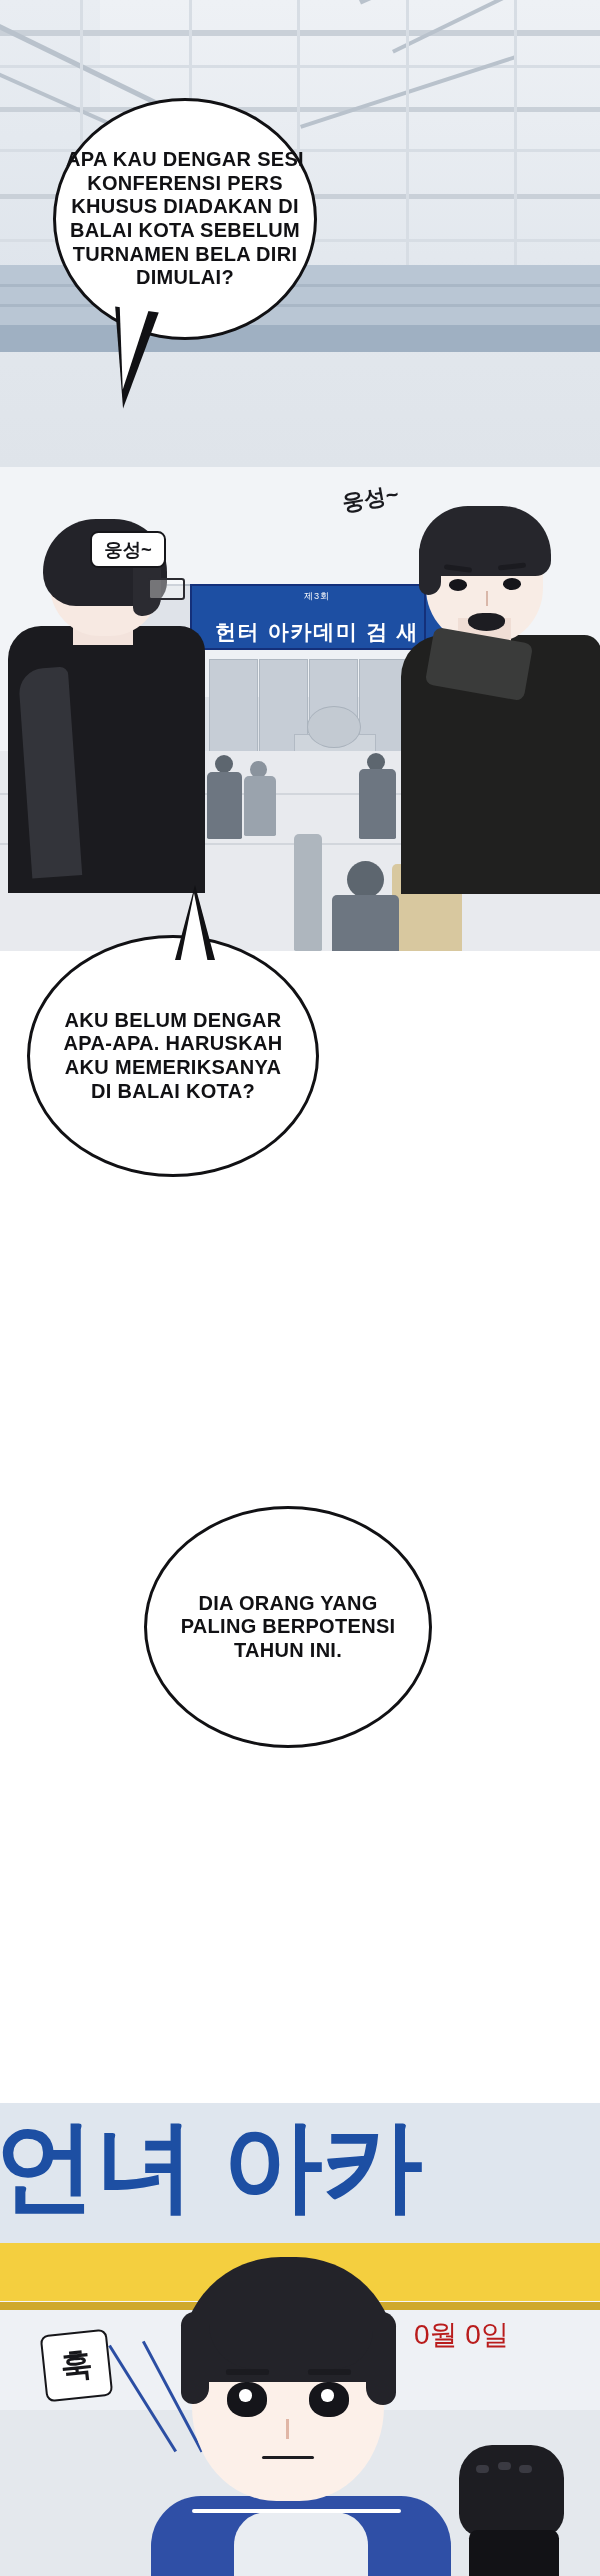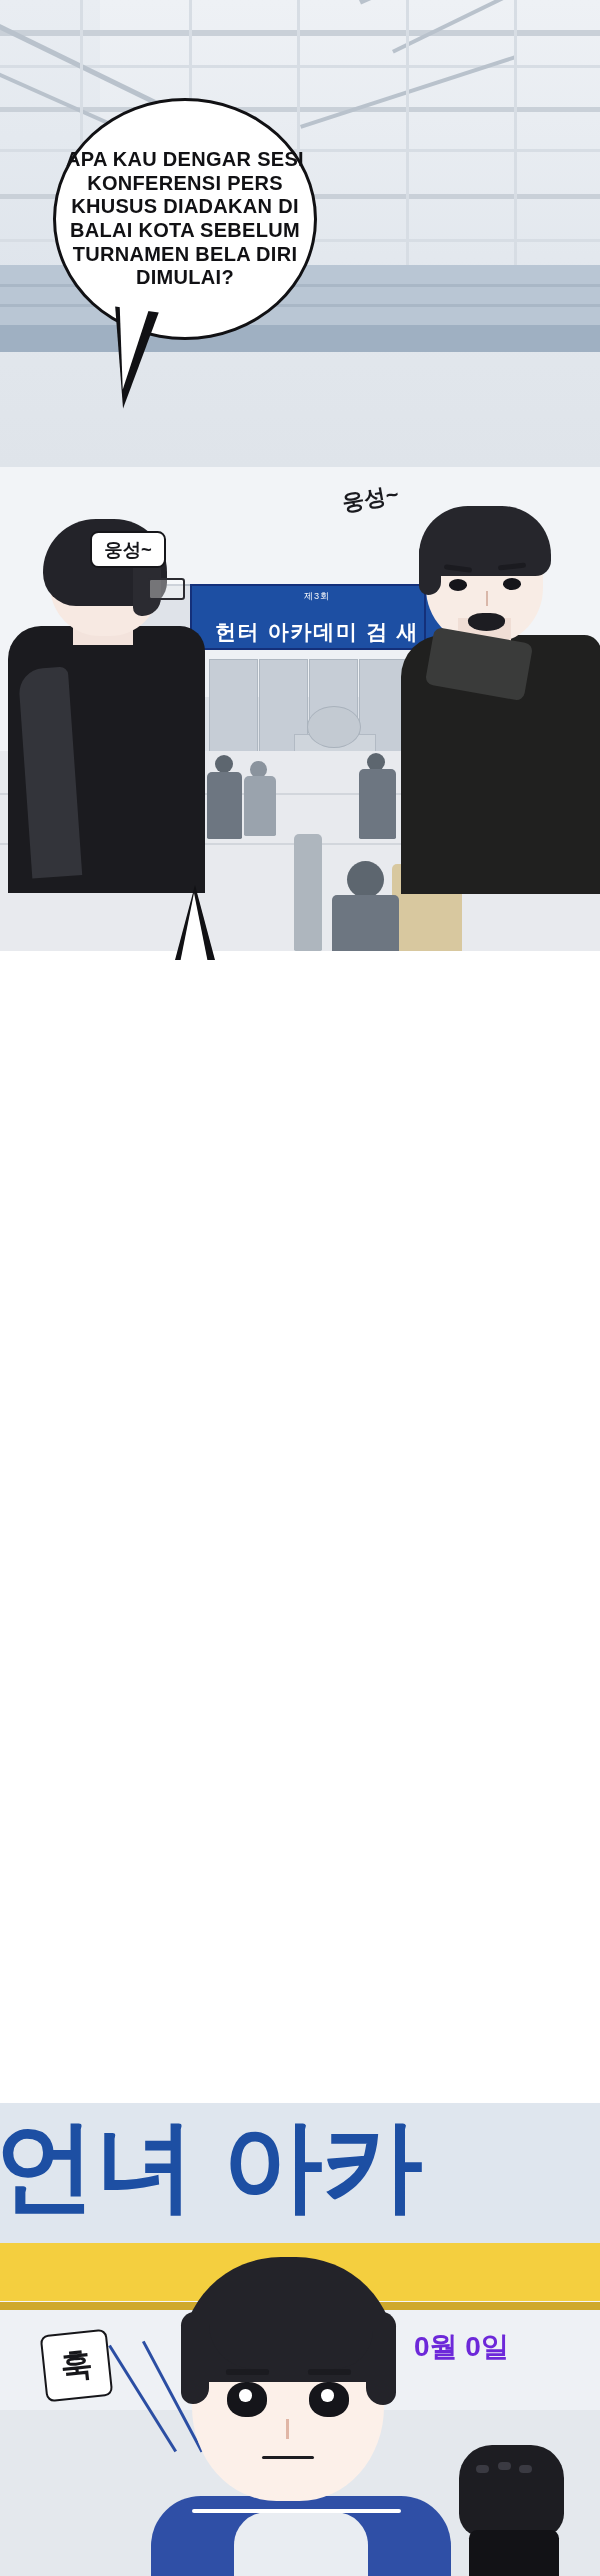"AKU BELUM DENGAR" div.bubble { html: none -> <div> <div>AKU BELUM DENGAR APA-APA. HARUSKAH AKU MEMERIKSANYA DI BALAI KOTA?</div> </div> }
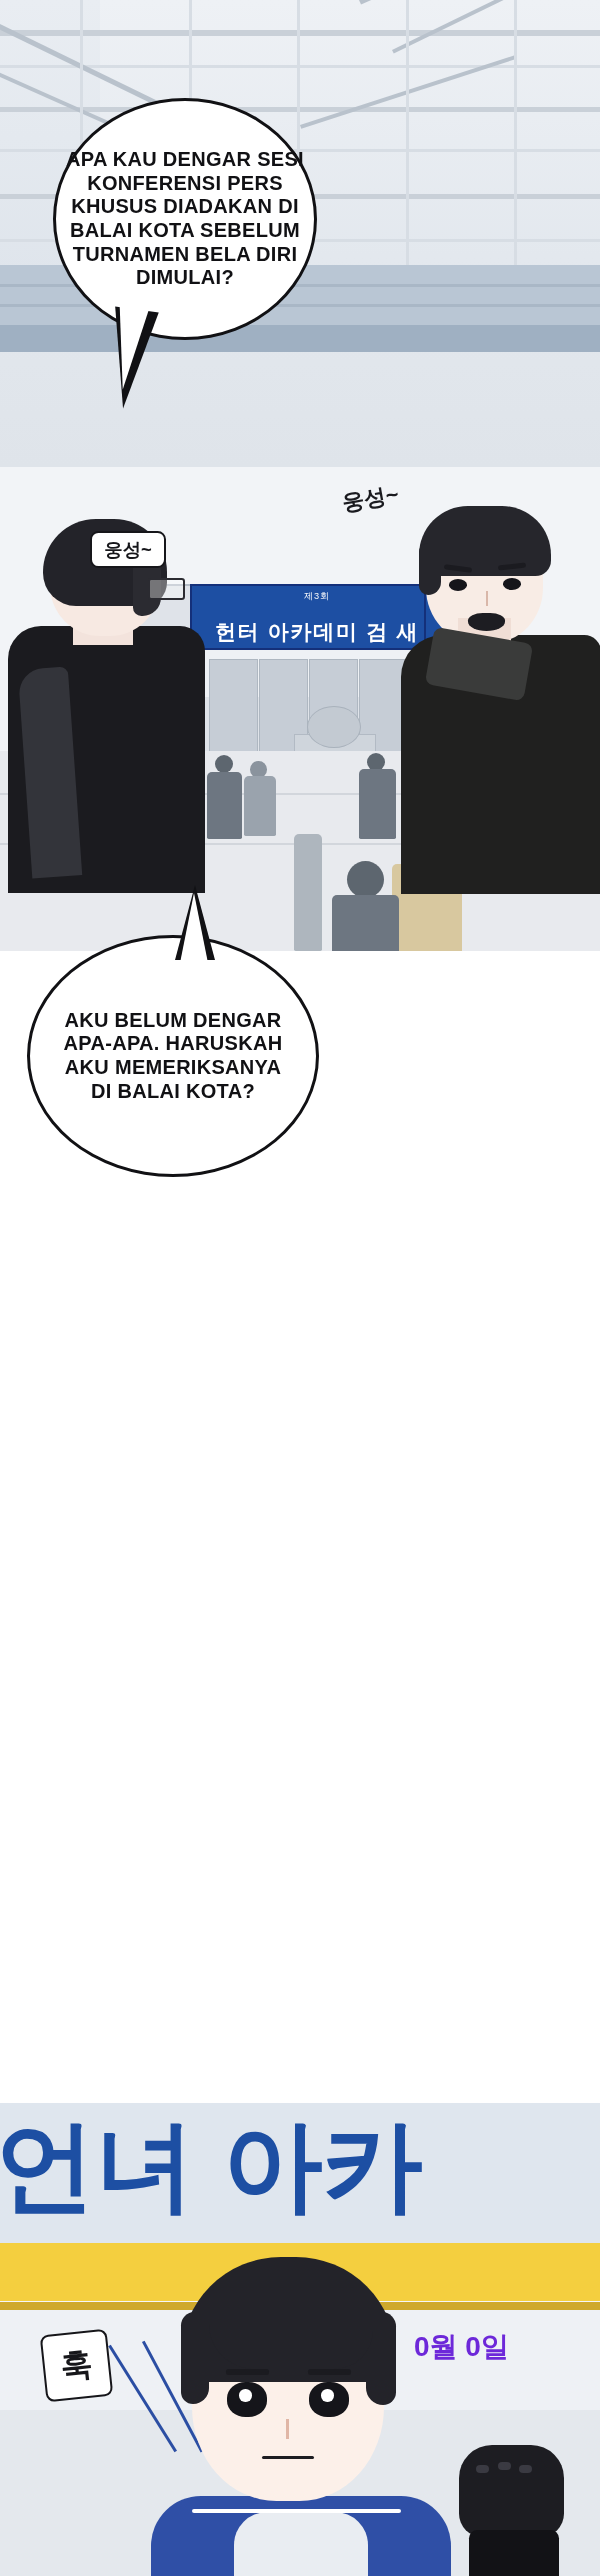"DIA ORANG YANG" div.bubble { html: none -> <div> <div>DIA ORANG YANG PALING BERPOTENSI TAHUN INI.</div> </div> }
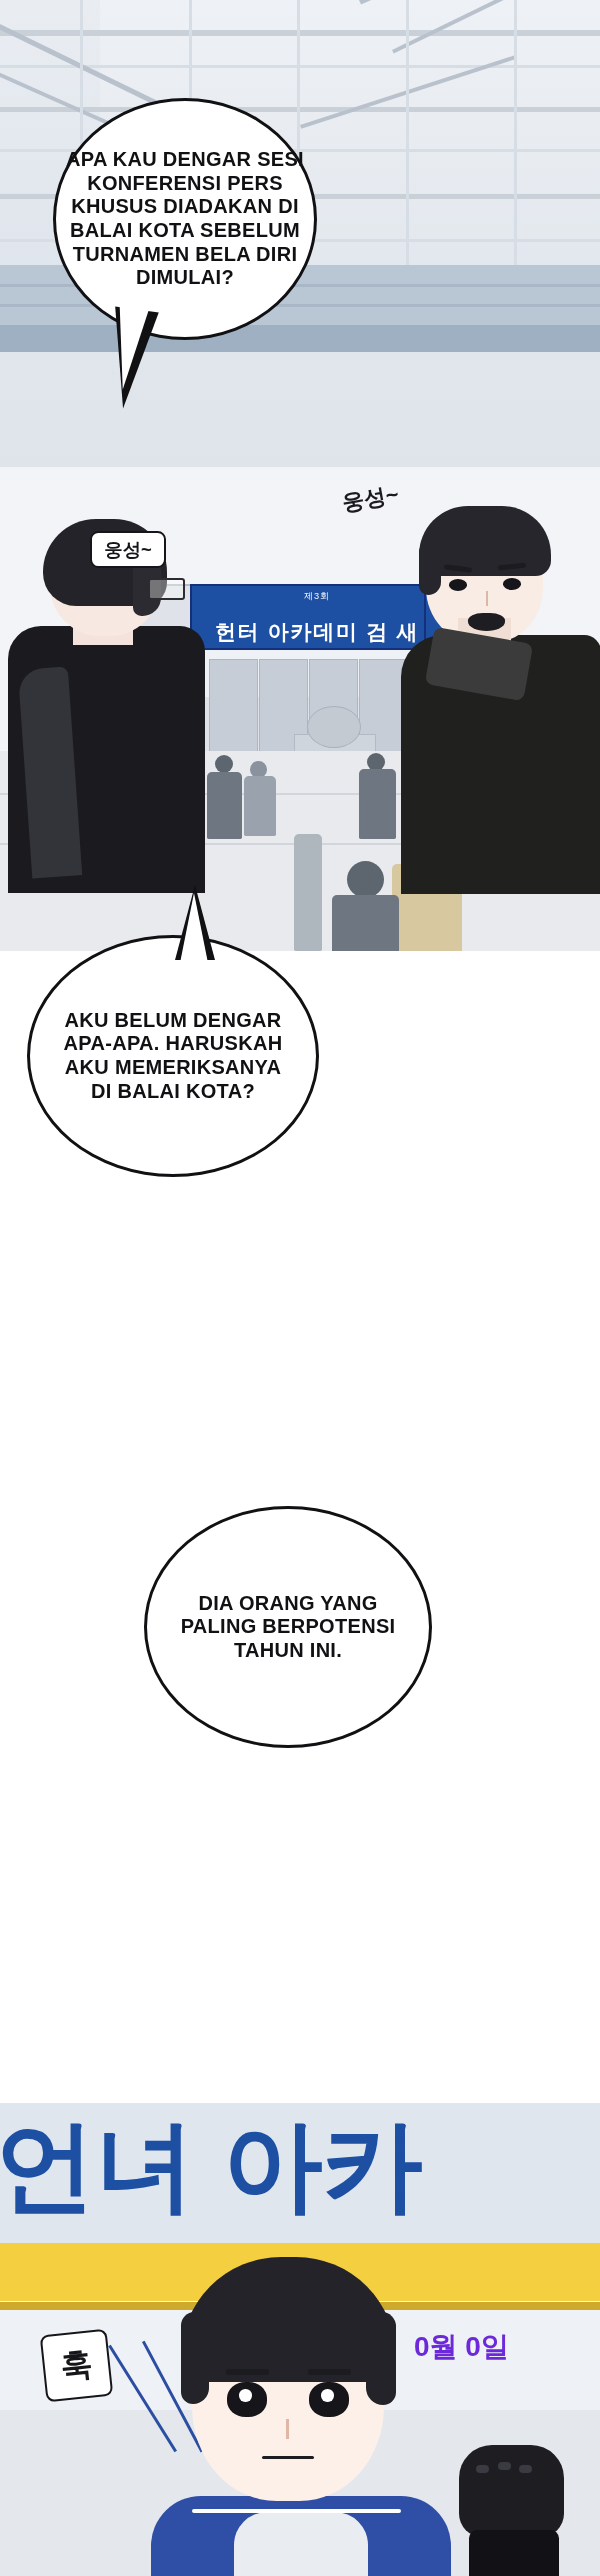"0월 0일" .p3-subtext { color: #6d28d9 -> #b91c1c; font-weight: 700 -> 400; margin-top: 12px -> none }
